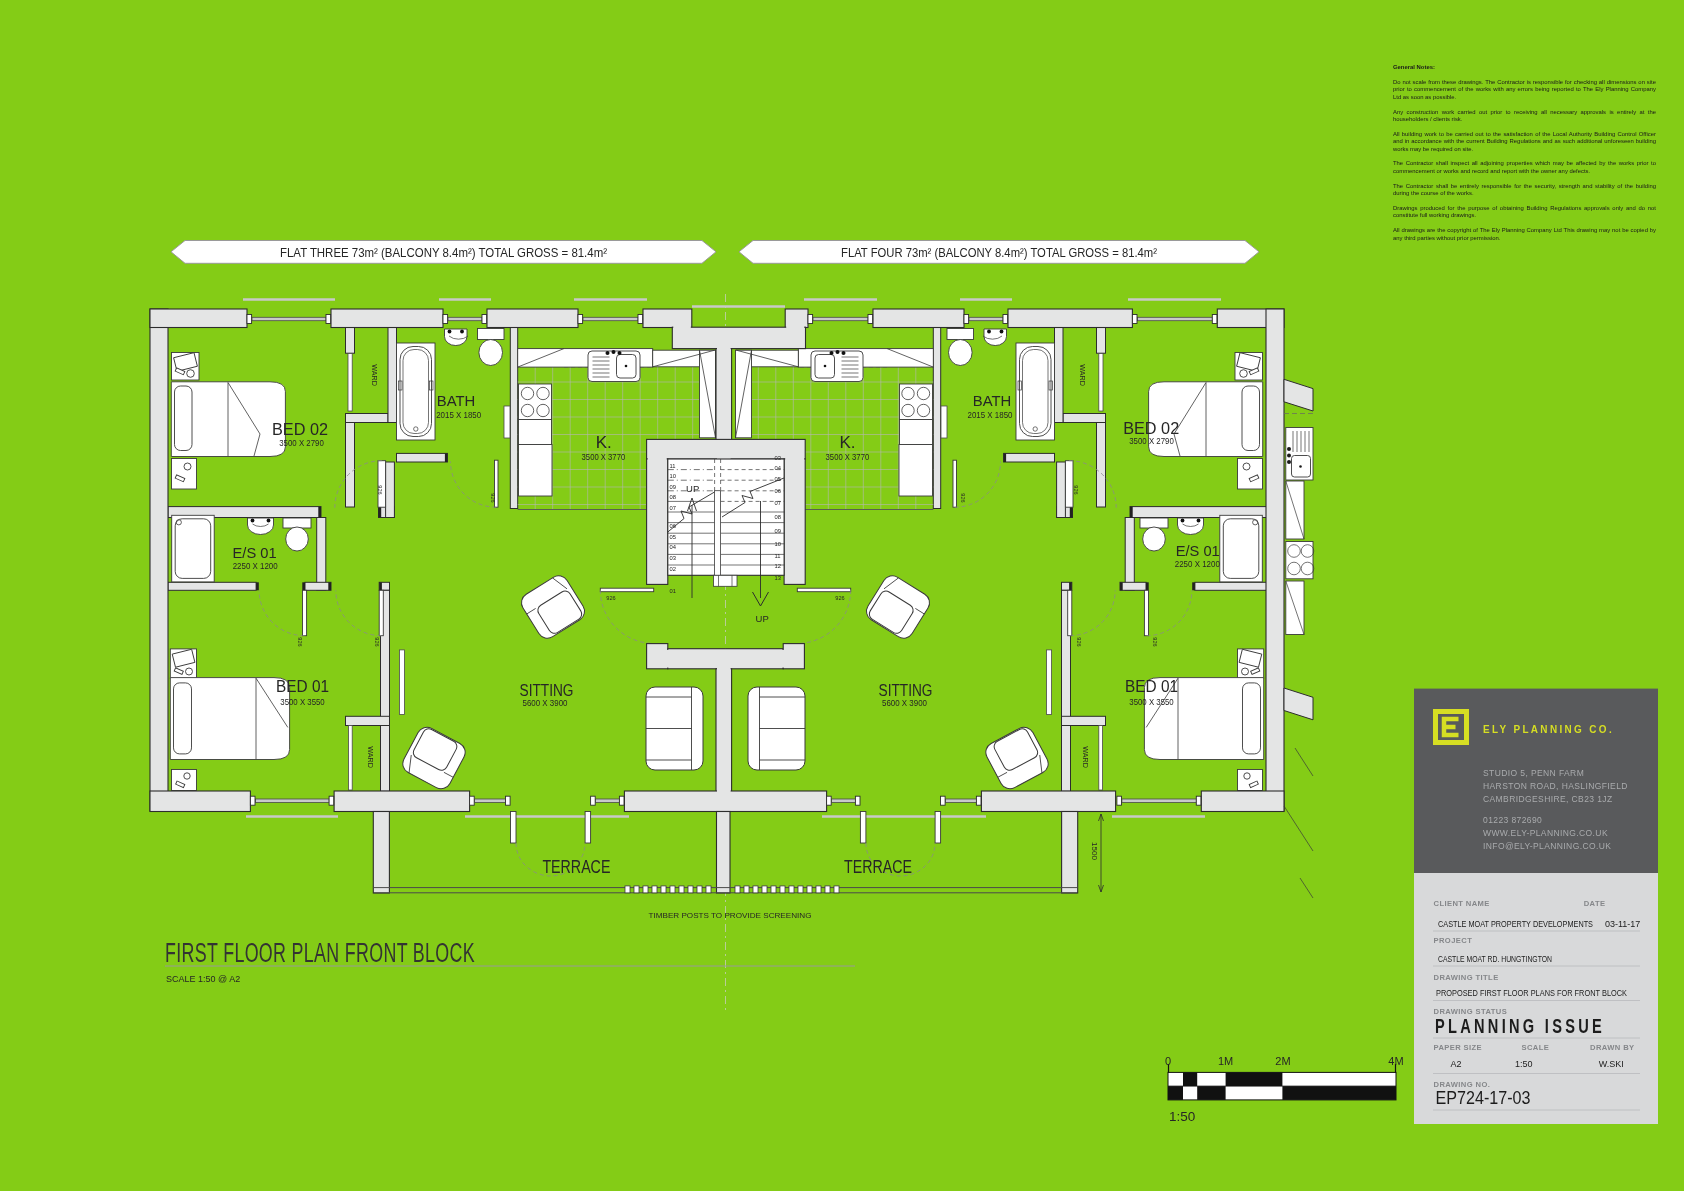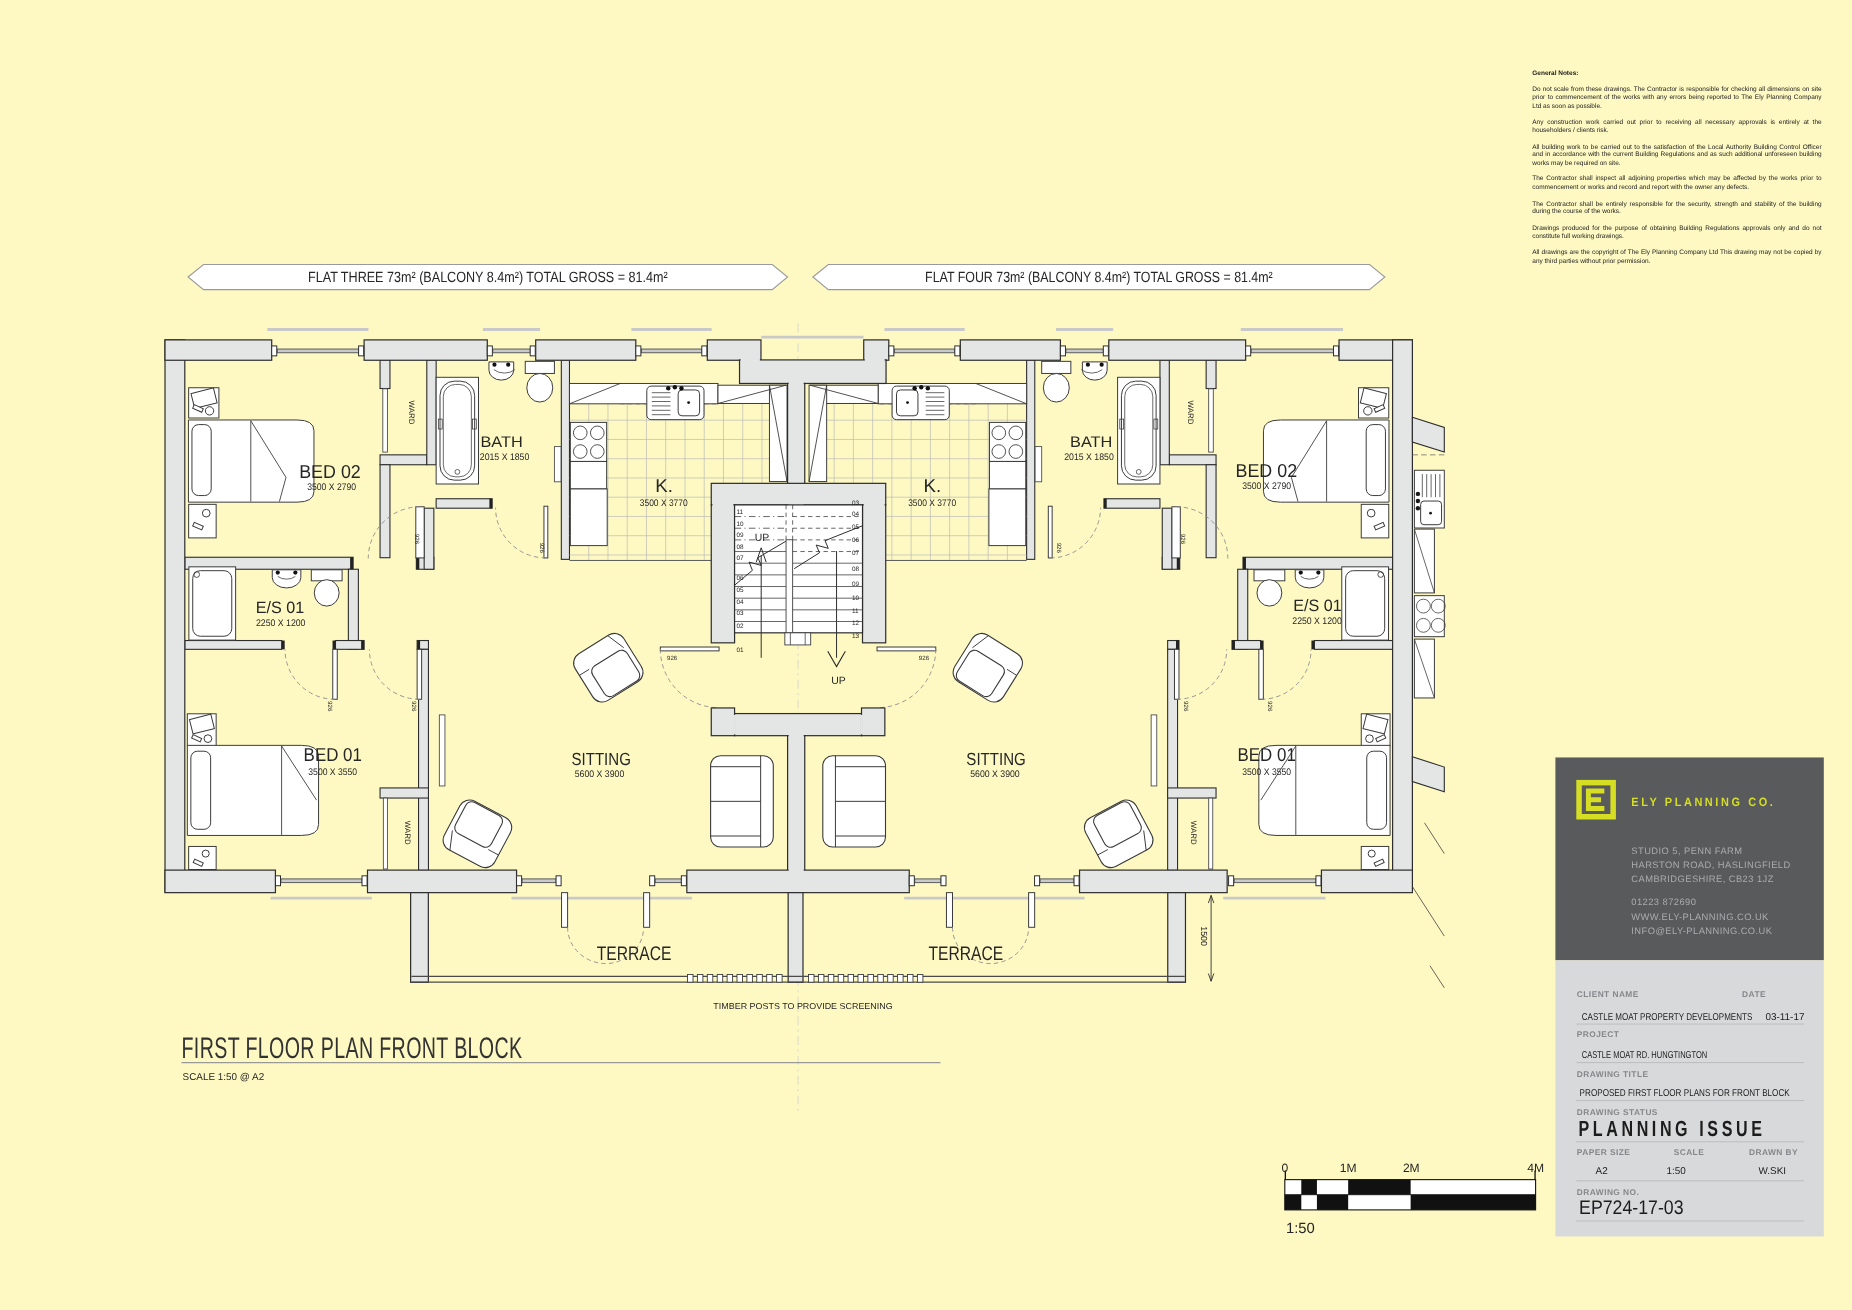"FLAT THREE 73m² (BALCONY 8.4m²)" #page { background: #fef9c3 -> #84cc16 }
